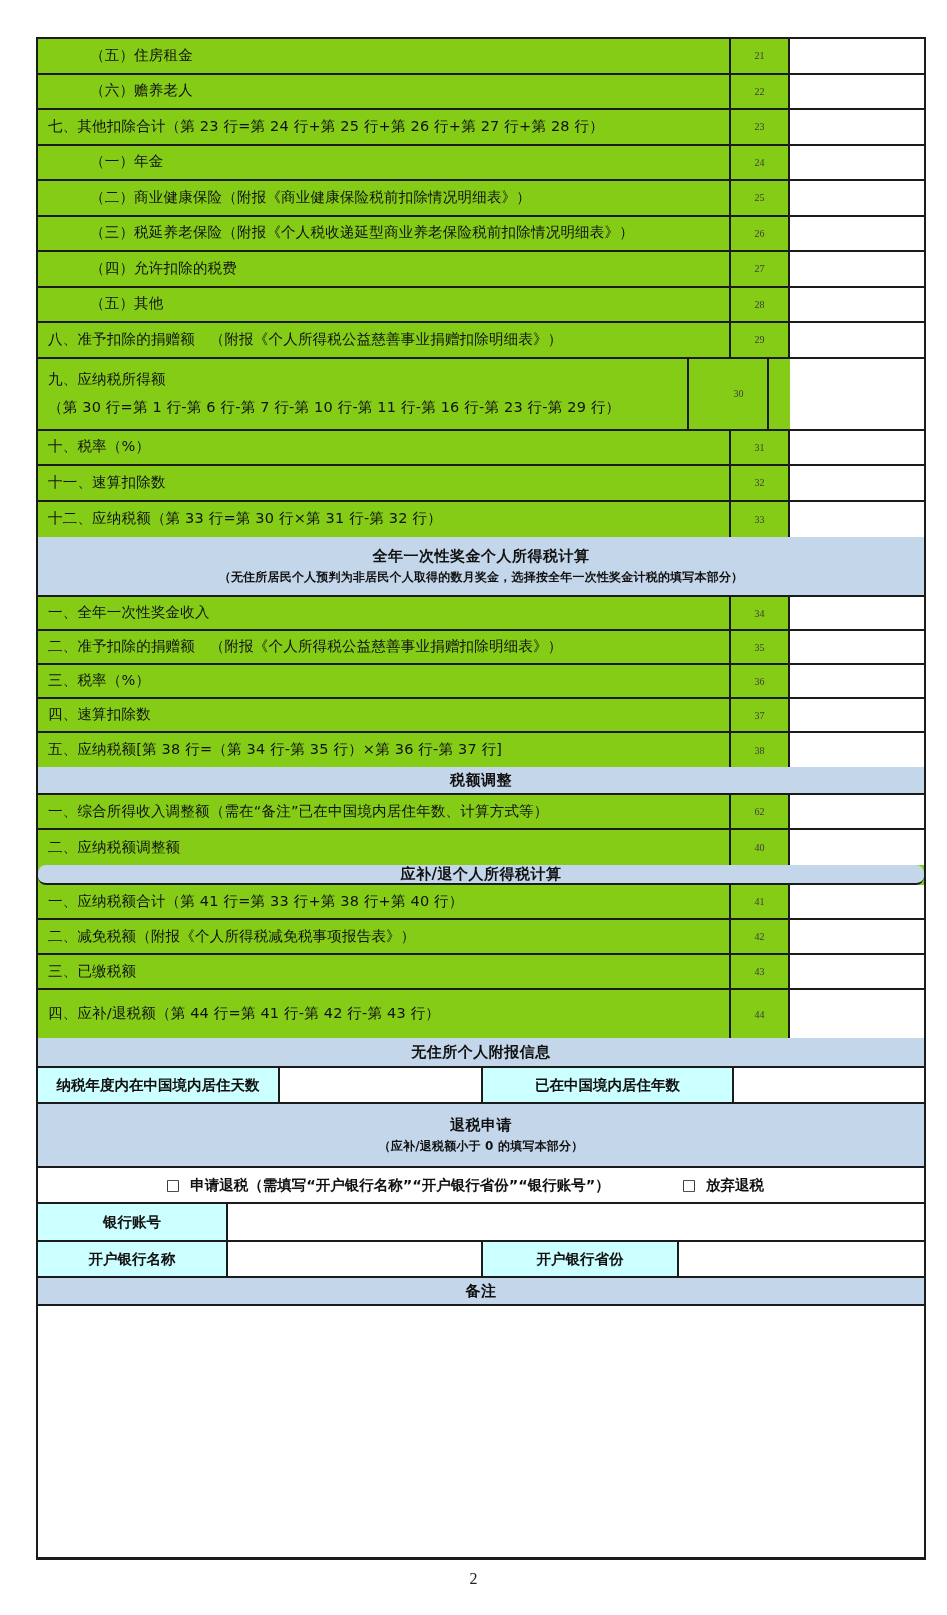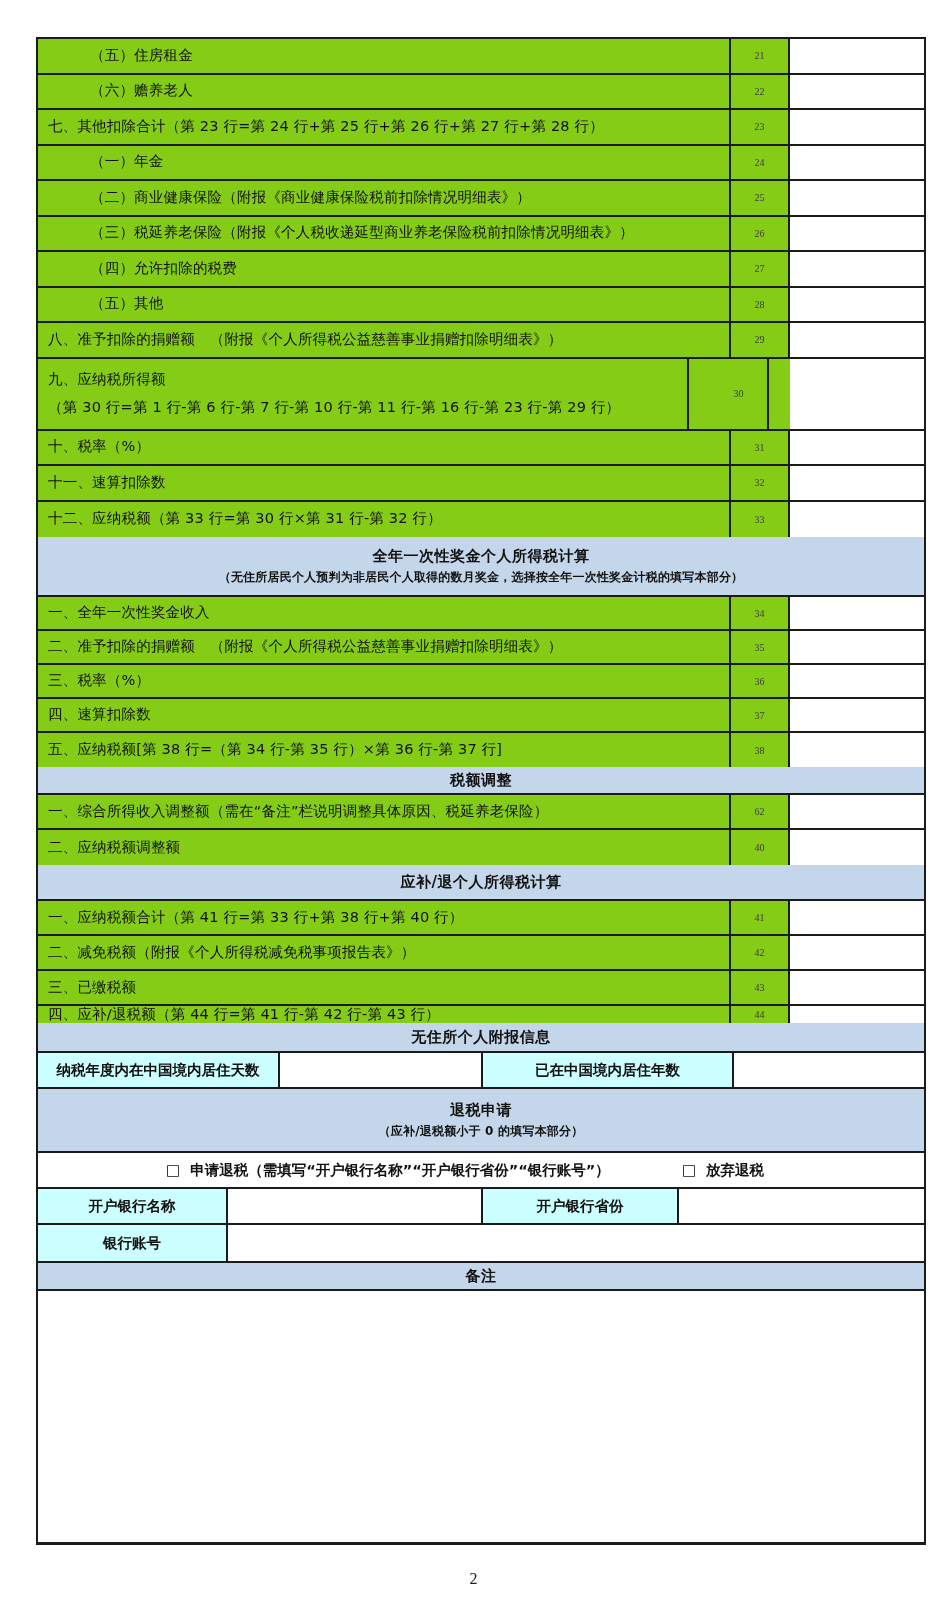"一、综合所得收入调整额（需在“备注”栏说明调整具体原因、税延养老保险）" div.c-label { text: 栏说明调整具体原因、税延养老保险 -> 已在中国境内居住年数、计算方式等 }
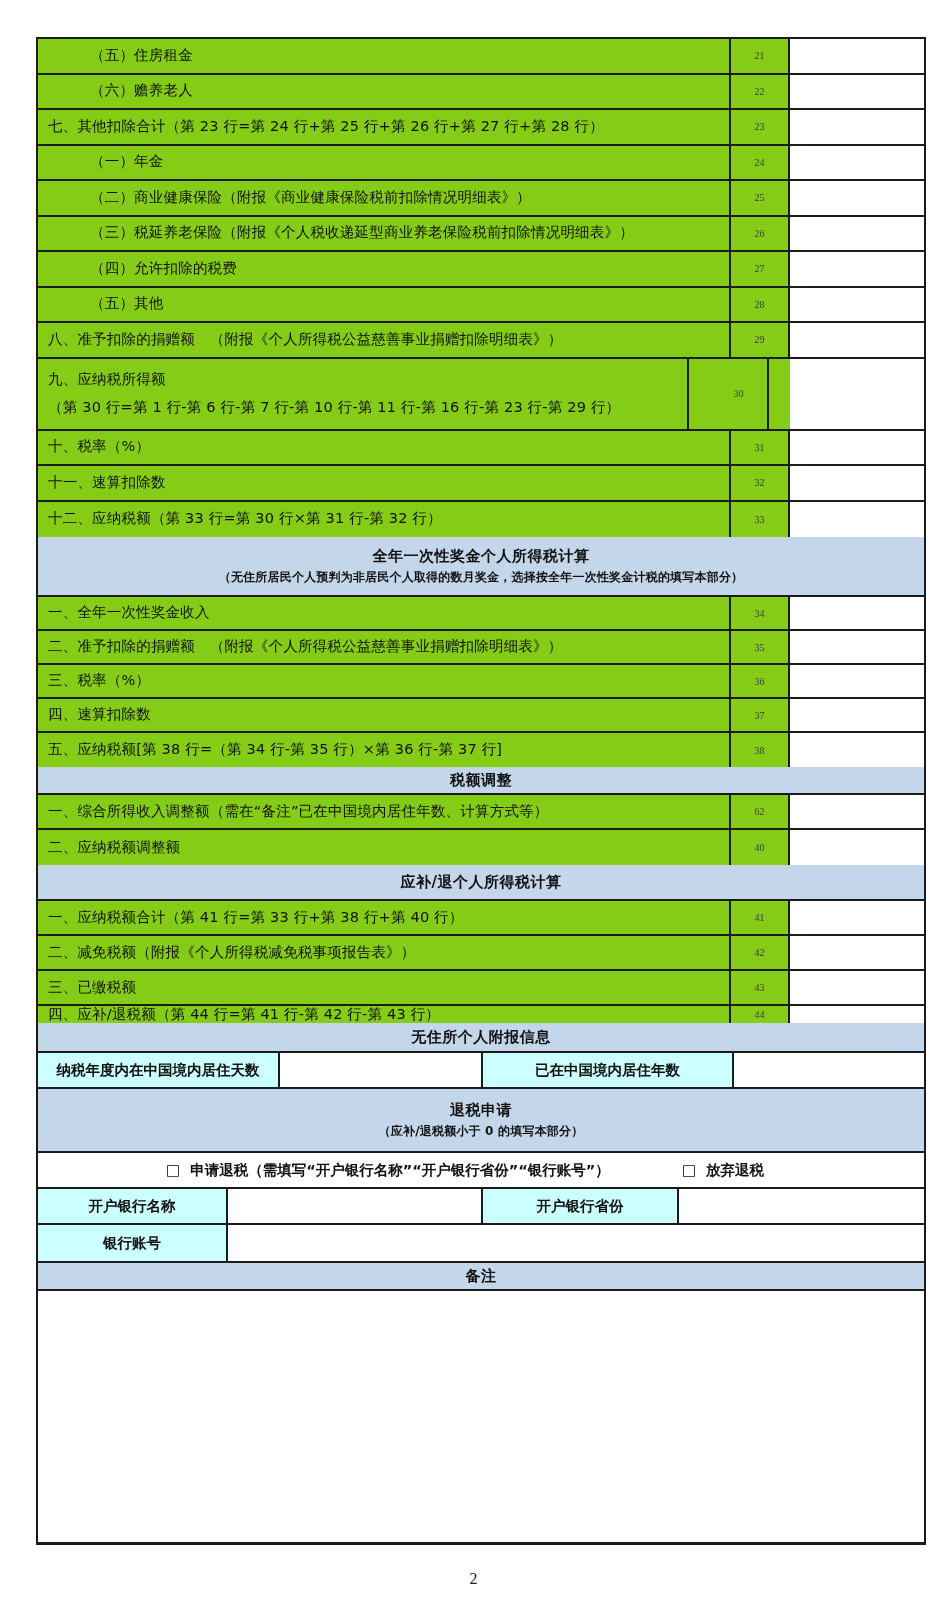"应补/退个人所得税计算" div.band { border-radius: none -> 8px; height: 36px -> 20px }
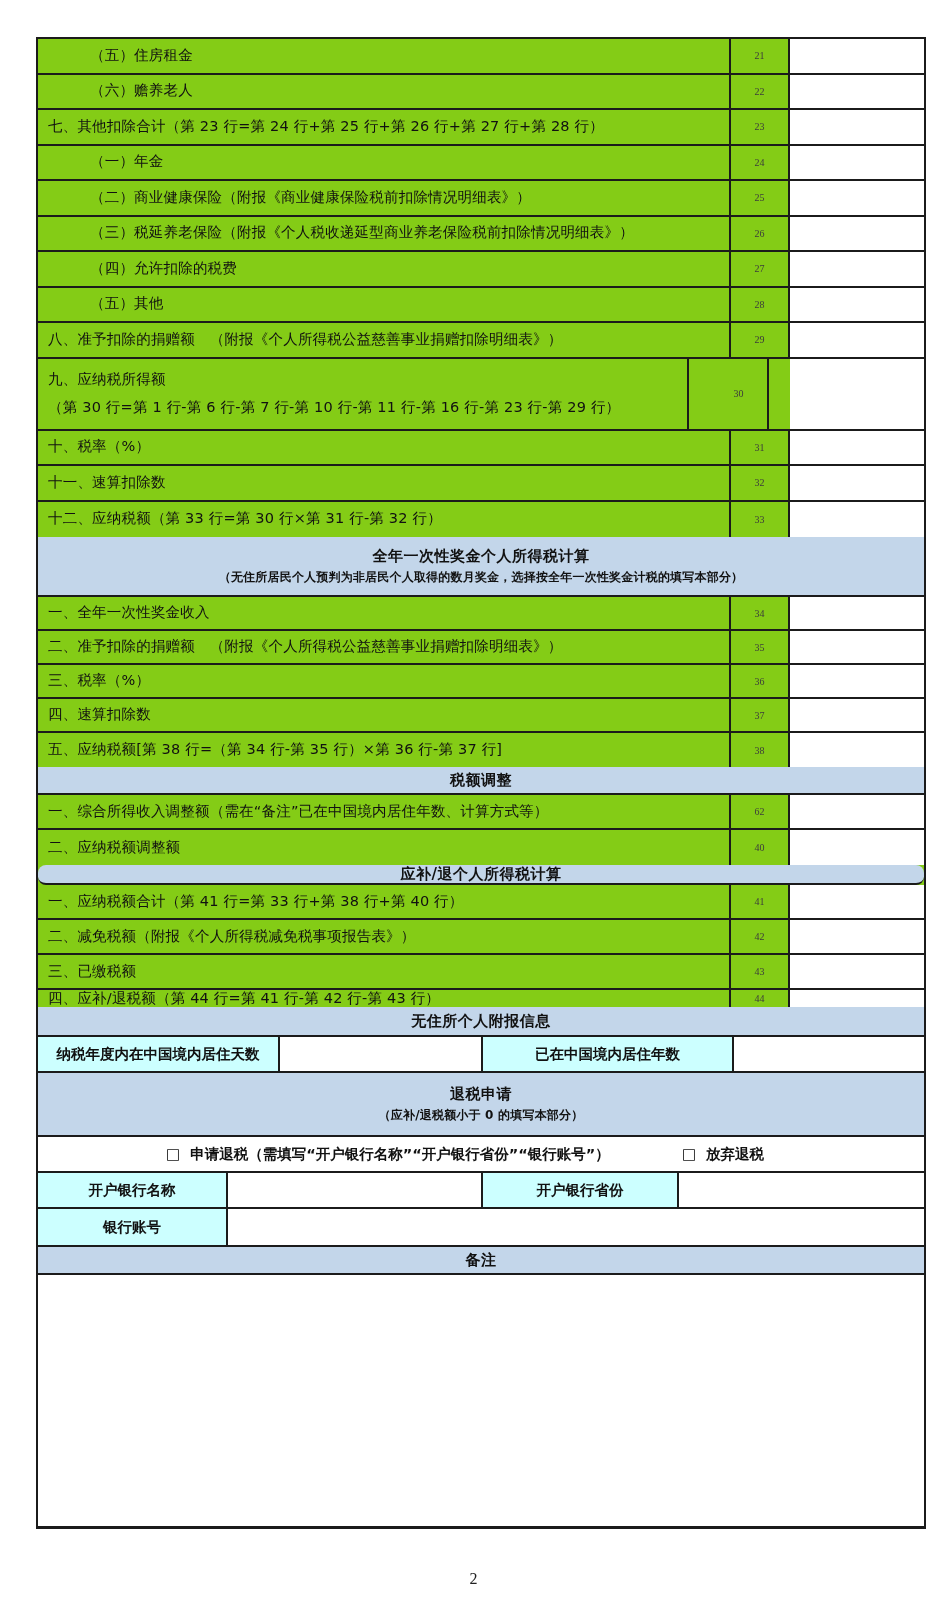"四、应补/退税额（第 44 行=第 41 行-第" div.trow { height: 17px -> 48px }
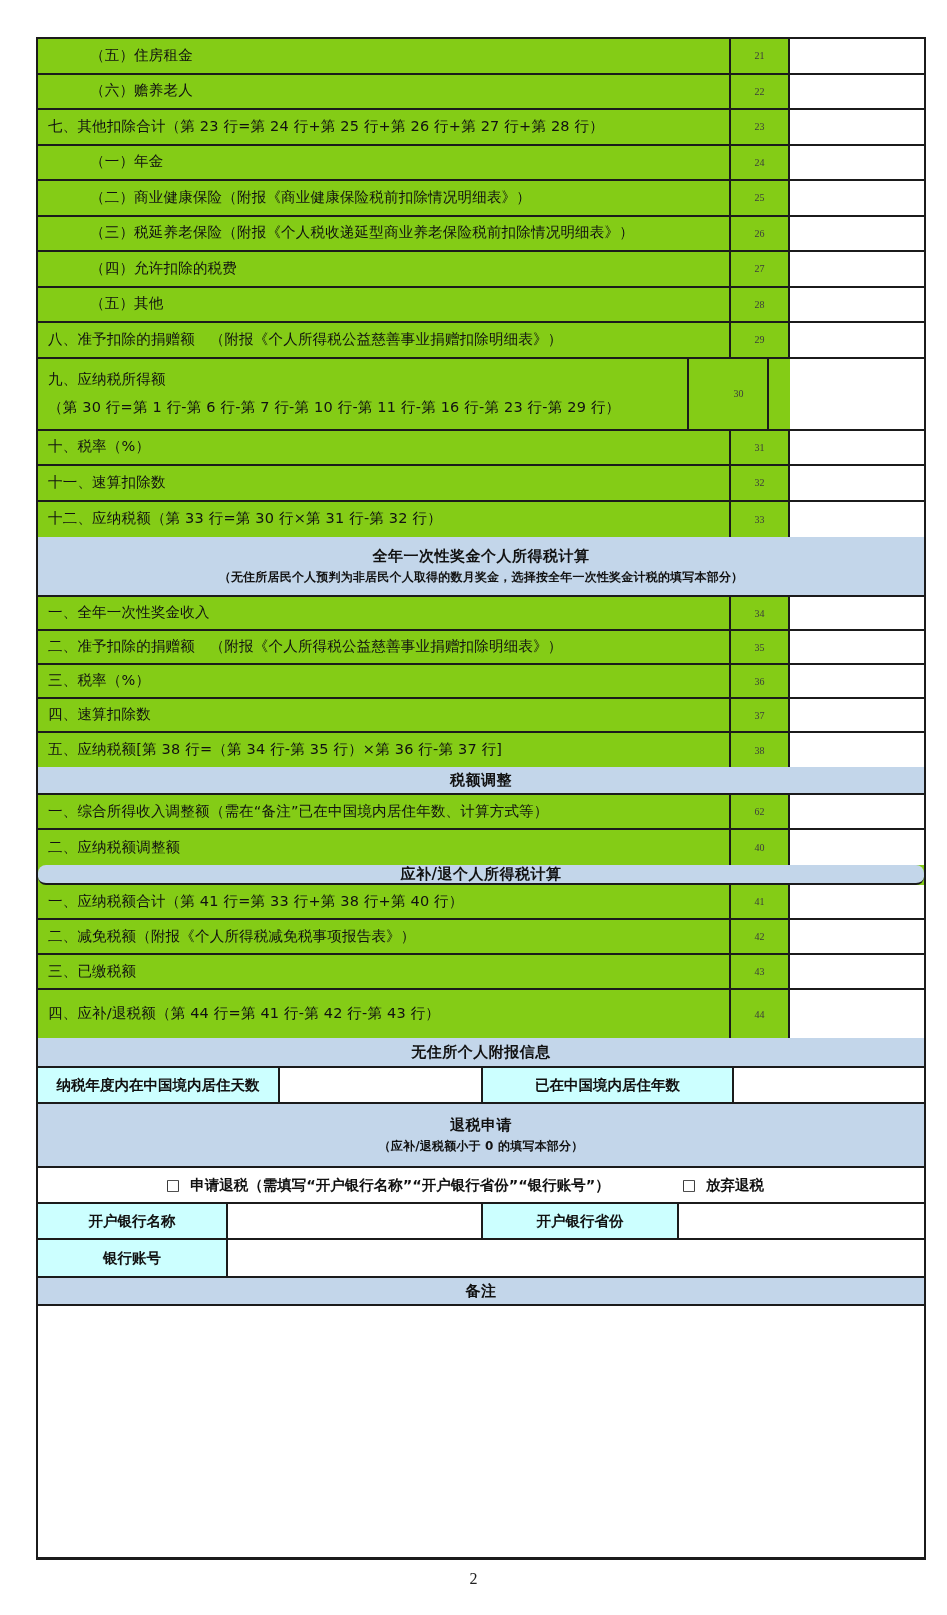"开户银行名称" div.trow { order: before "银行账号" -> after "银行账号" }
